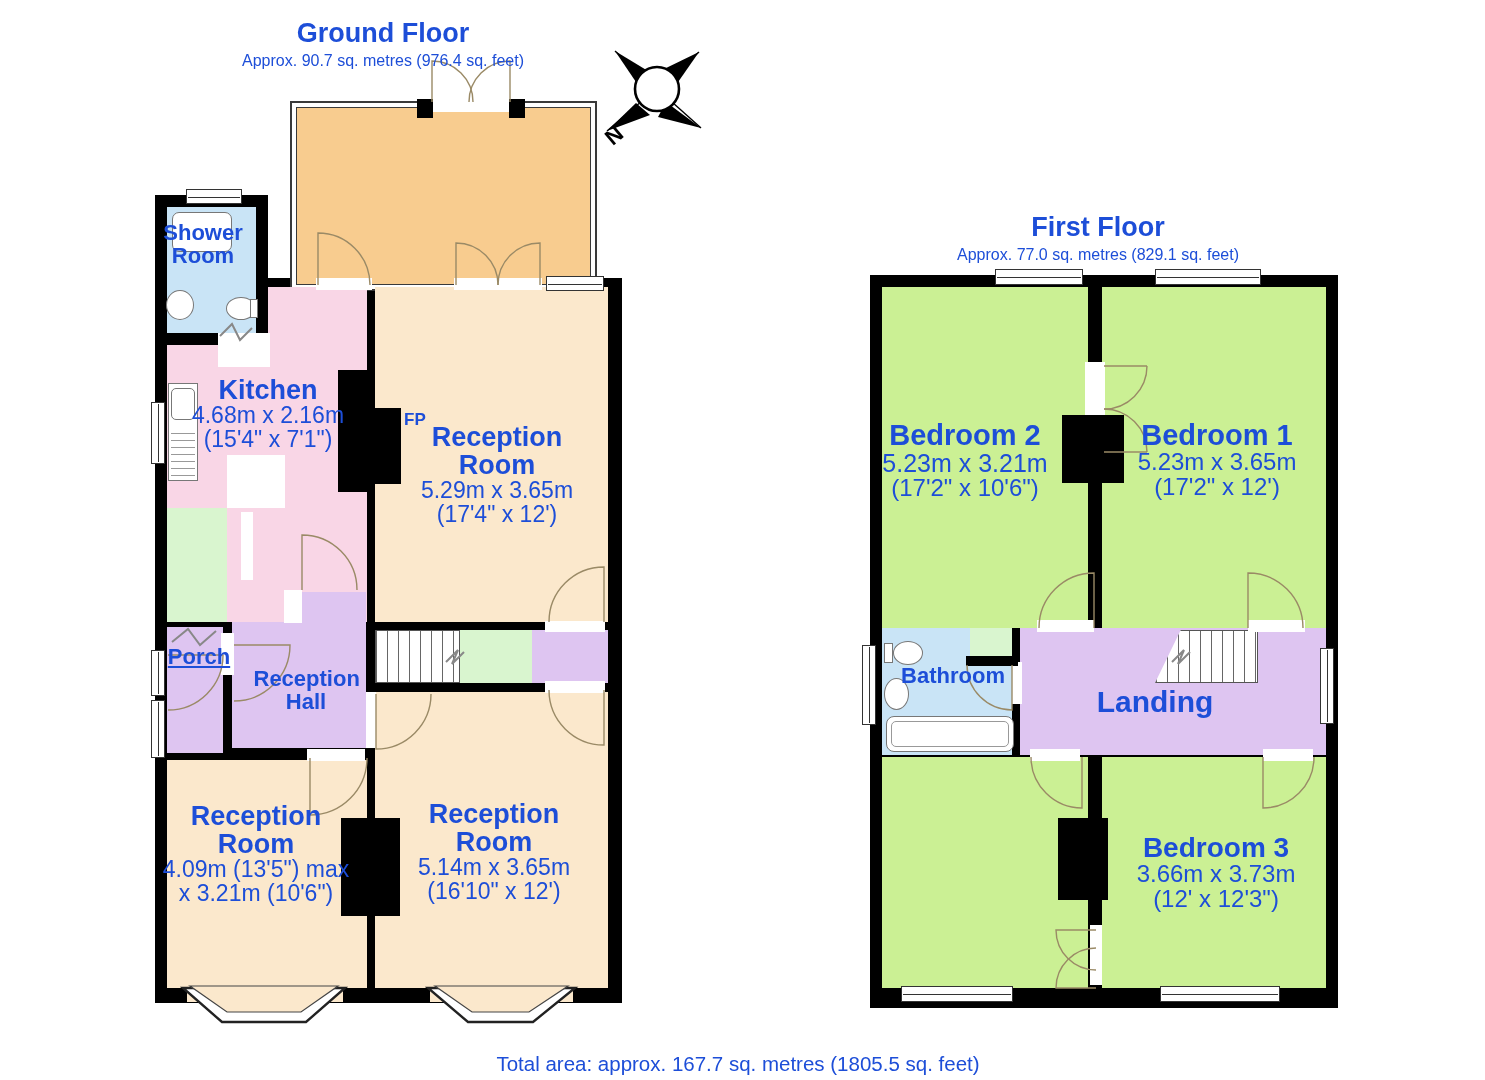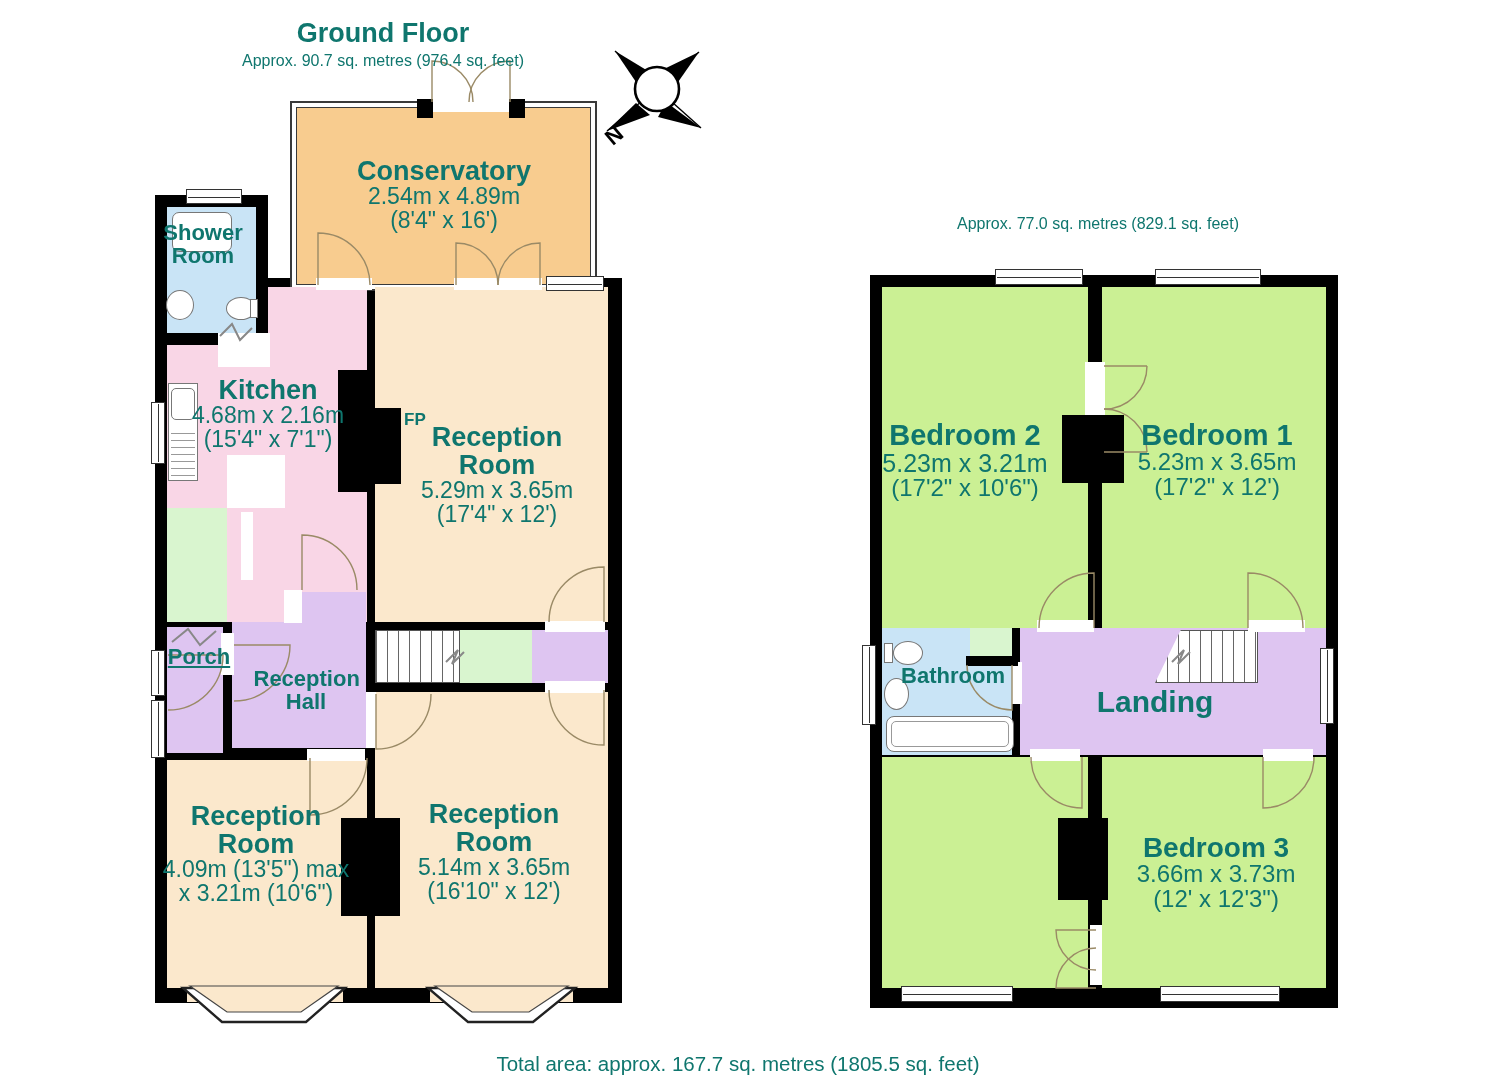"Ground Floor" .canvas { color: #0f766e -> #1d4ed8 }
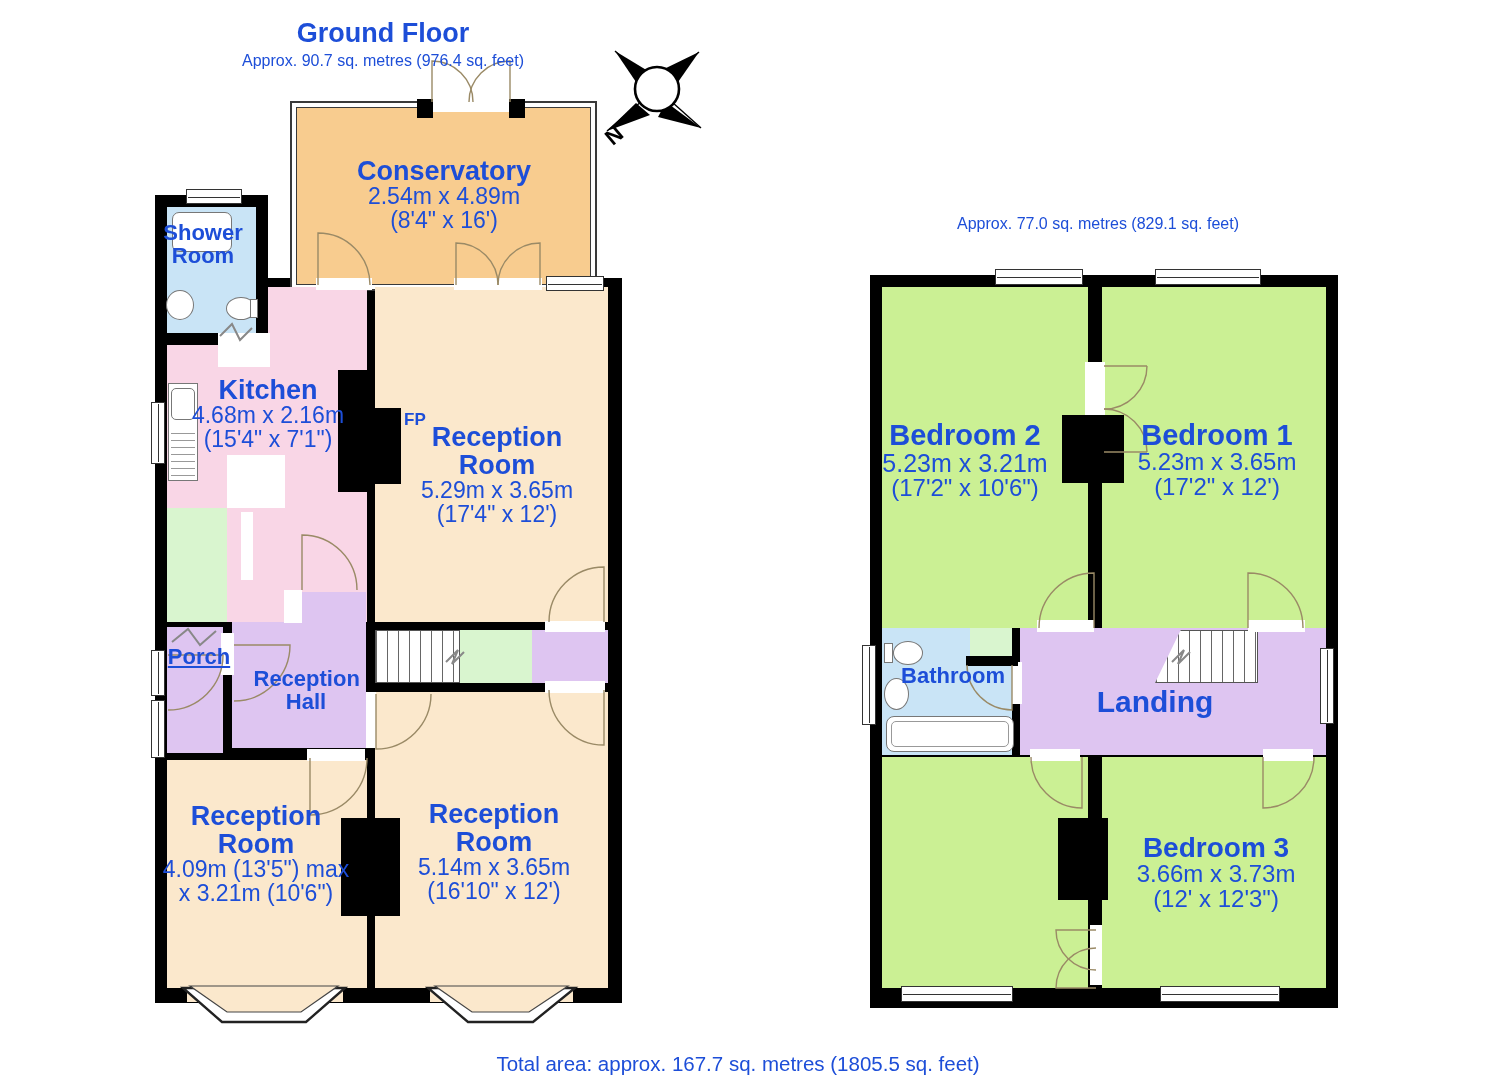"Conservatory" div.lbl { html: <div> <div>Conservatory</div> <div>2.54m x 4.89m</div> <div>(8'4" x 16')</div> </div> -> none }
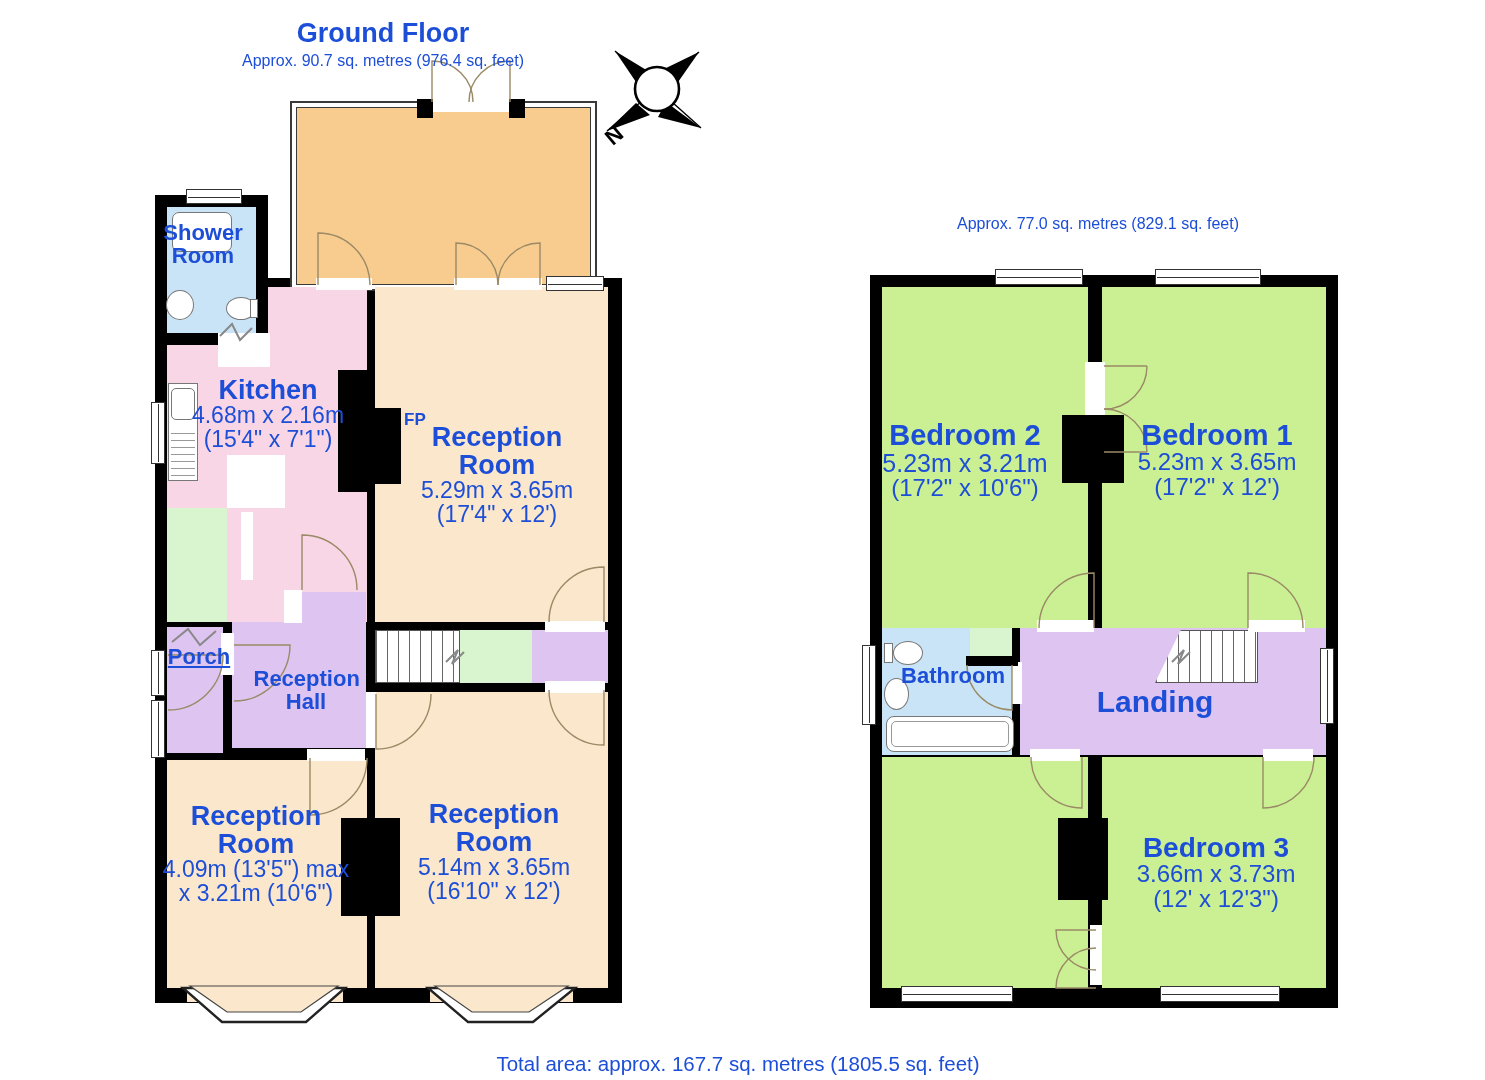"First Floor" div.t1 { html: none -> <div>First Floor</div> }
